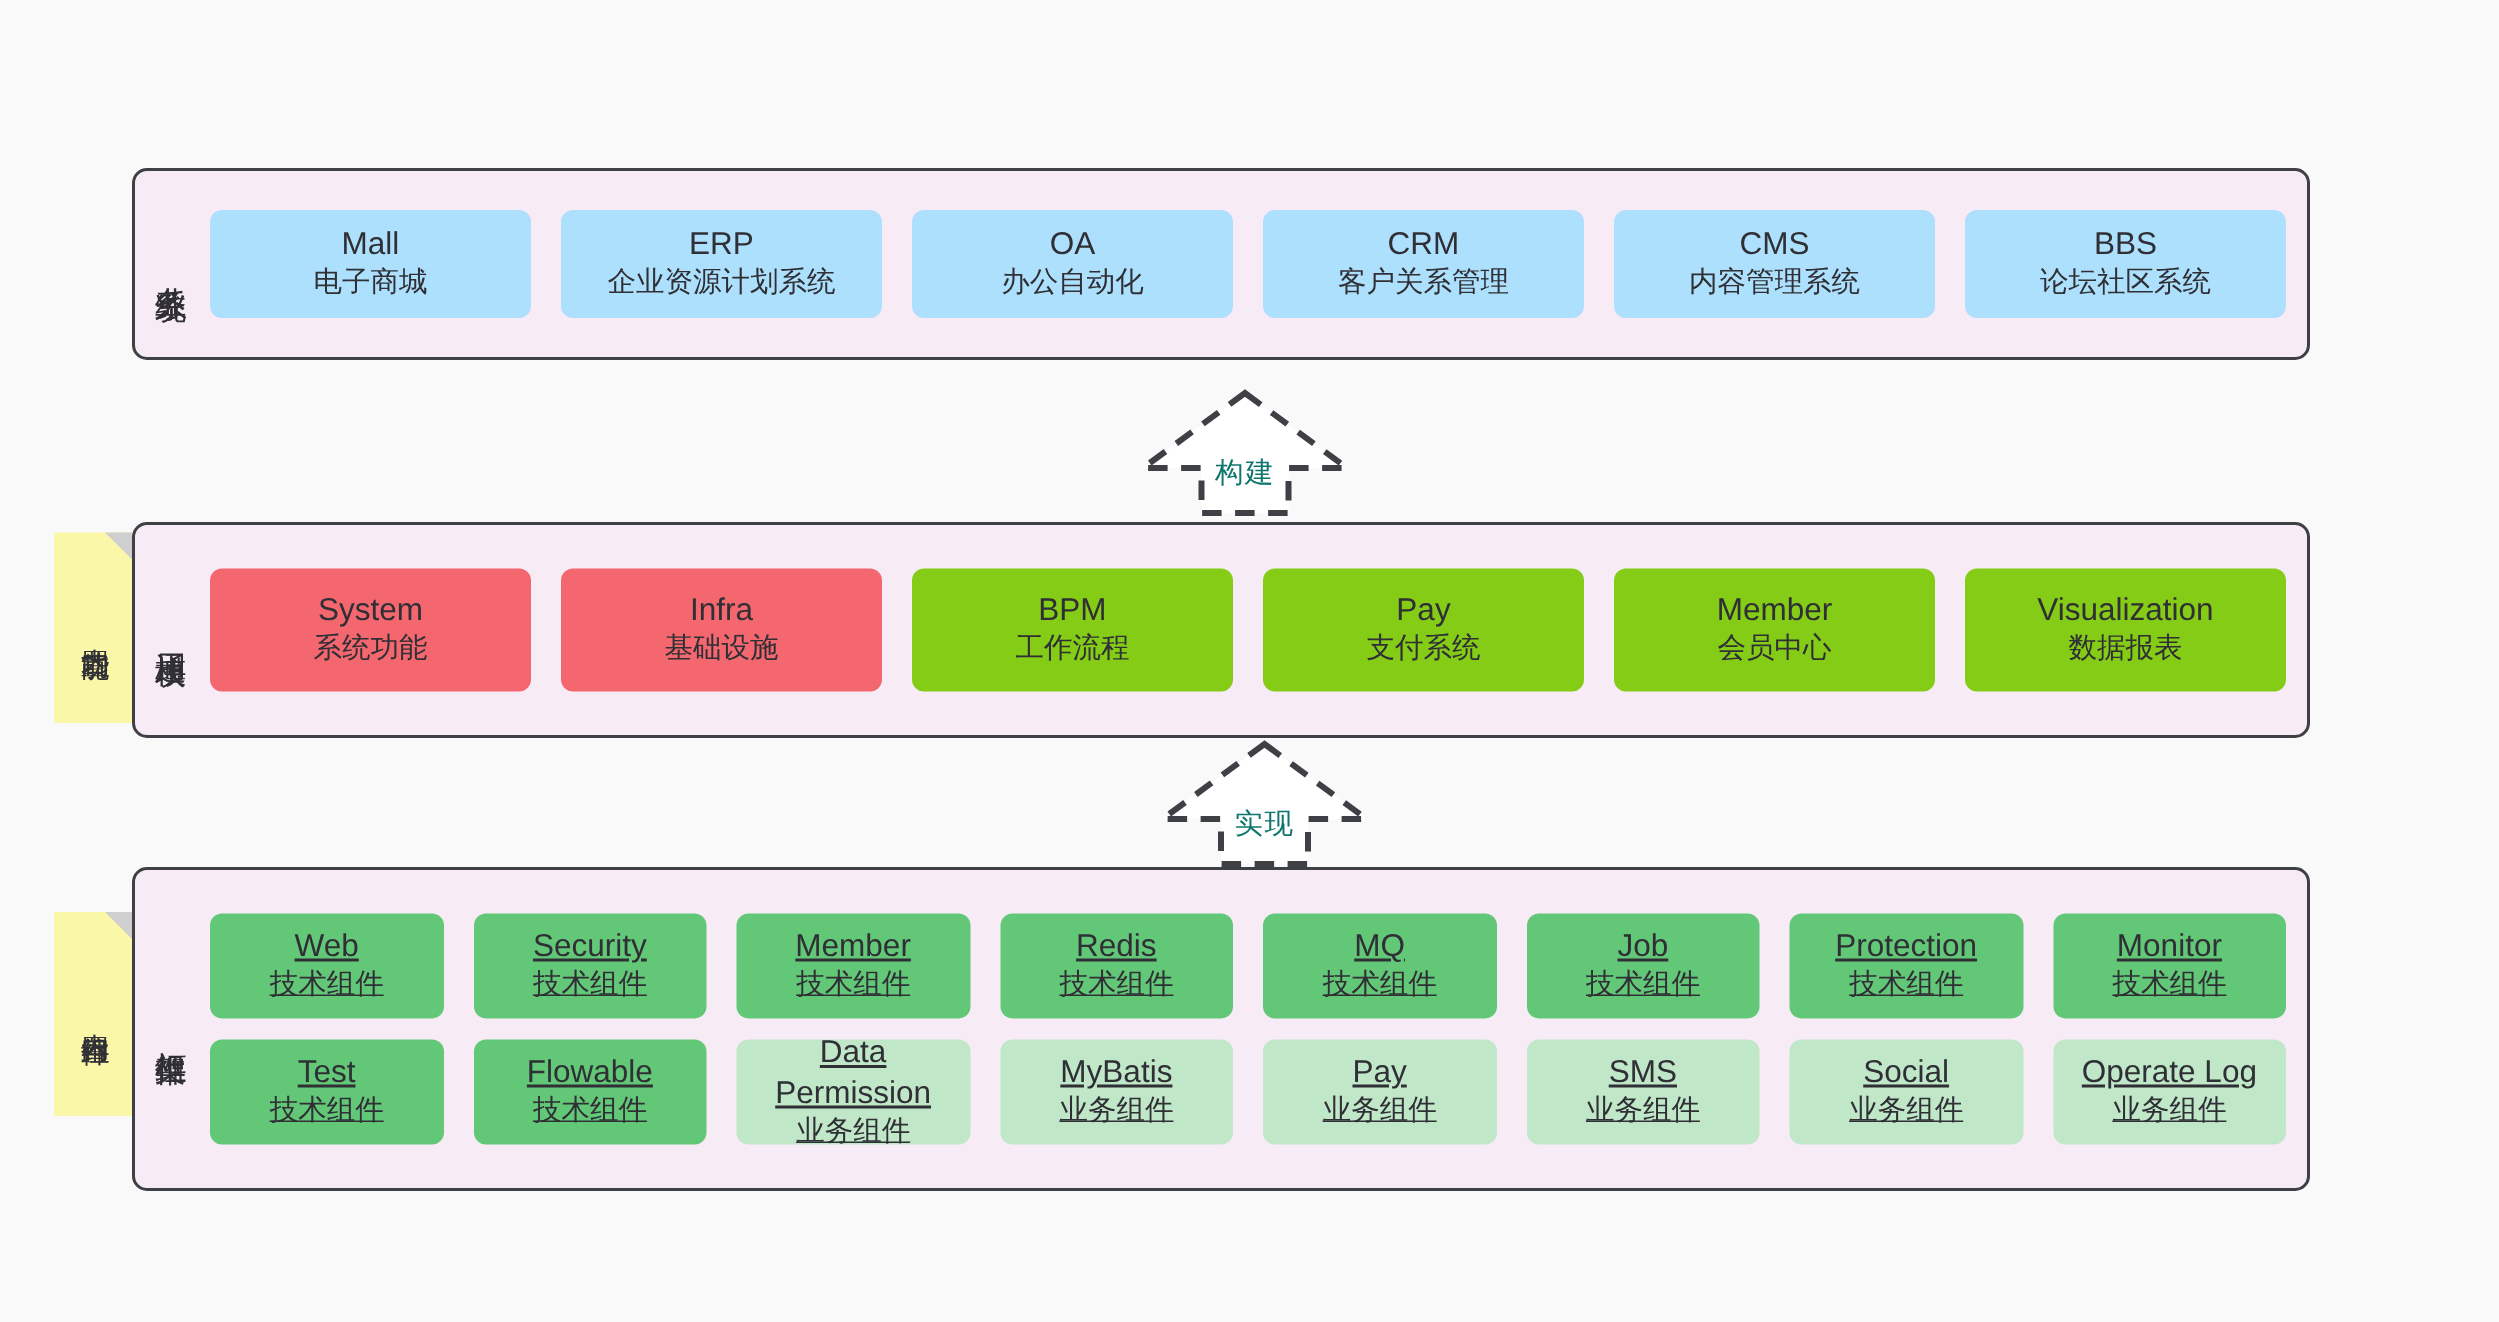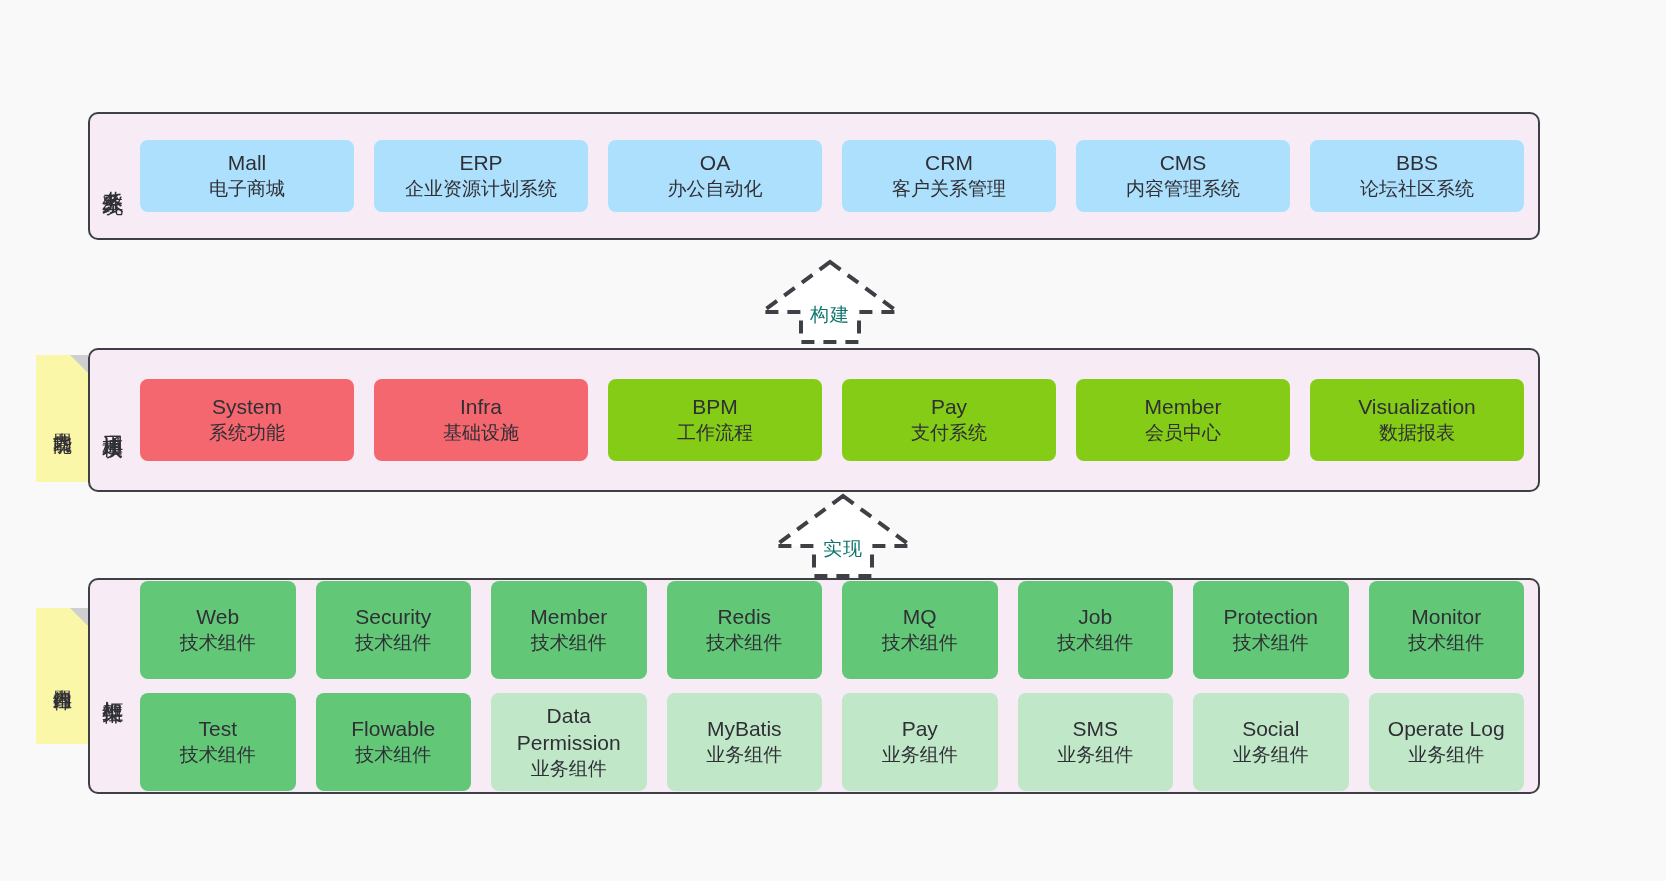"Web" #layer-framework .cell { height: 98px -> 70px; text-decoration: none -> underline }
